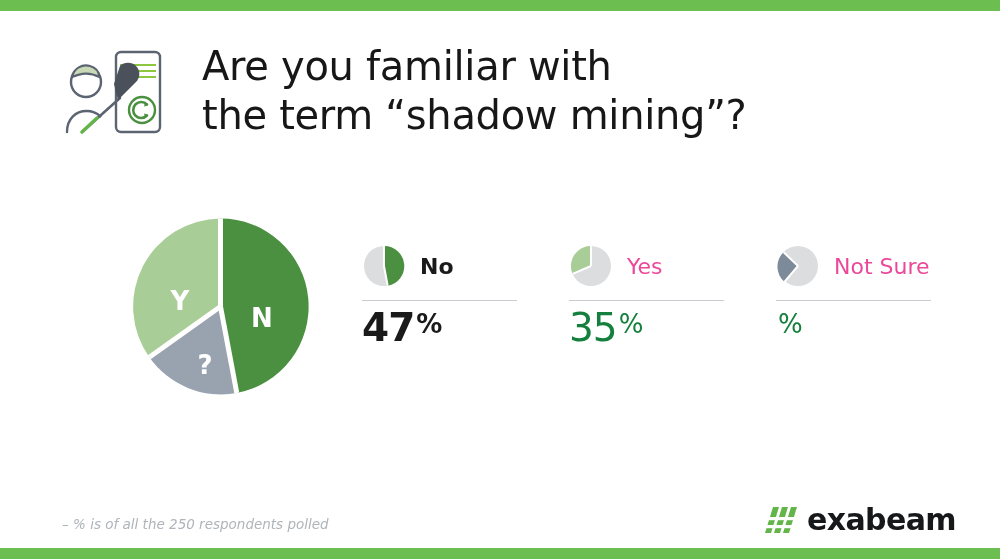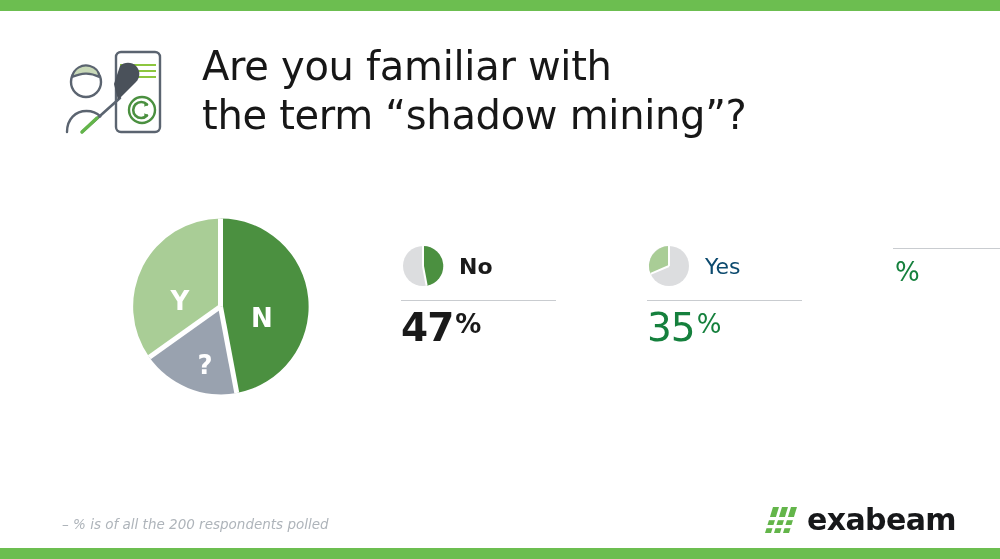"No" .stat { margin-left: 39px -> none }
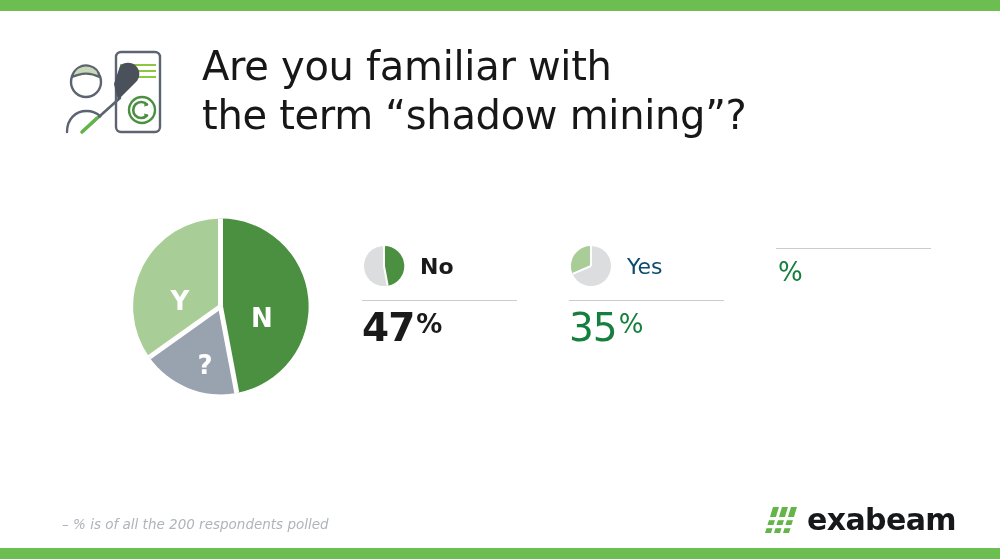"Yes" .stat.secondary .stat-label { color: #0c4a6e -> #ec4899 }
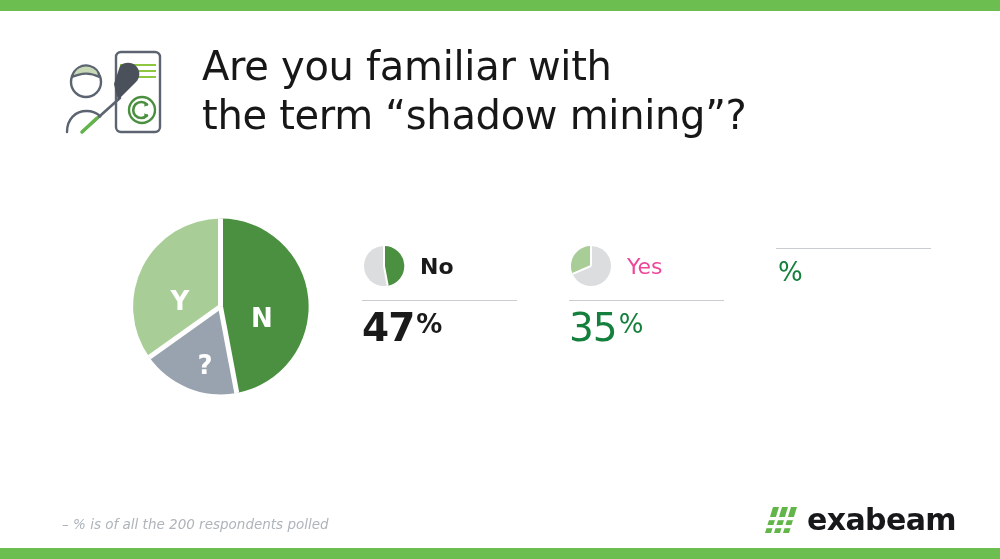"Not Sure" div.stat-head { html: none -> <div> <div> <svg> <circle></circle> <path></path> <line></line> <line></line> </svg> </div> <div>Not Sure</div> </div> }
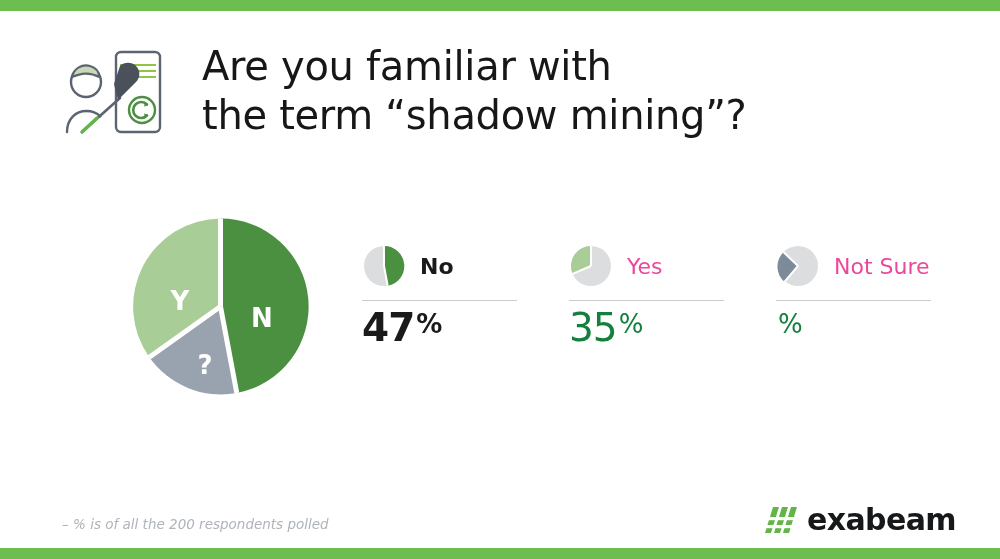"– % is of all" div.footnote { text: 200 -> 250 }
